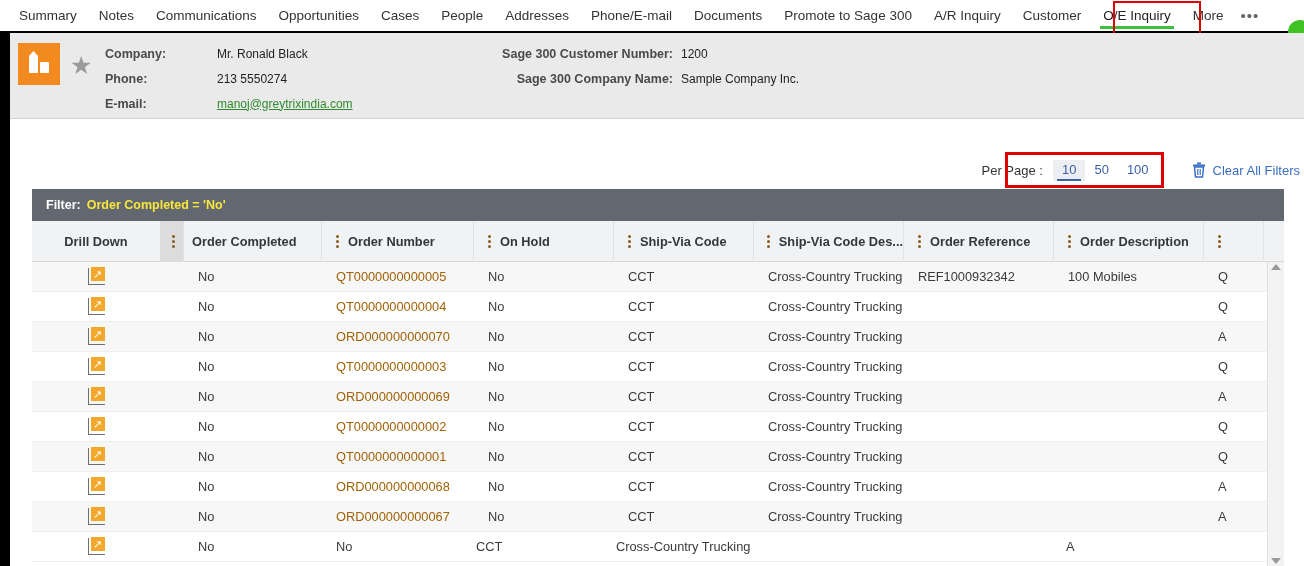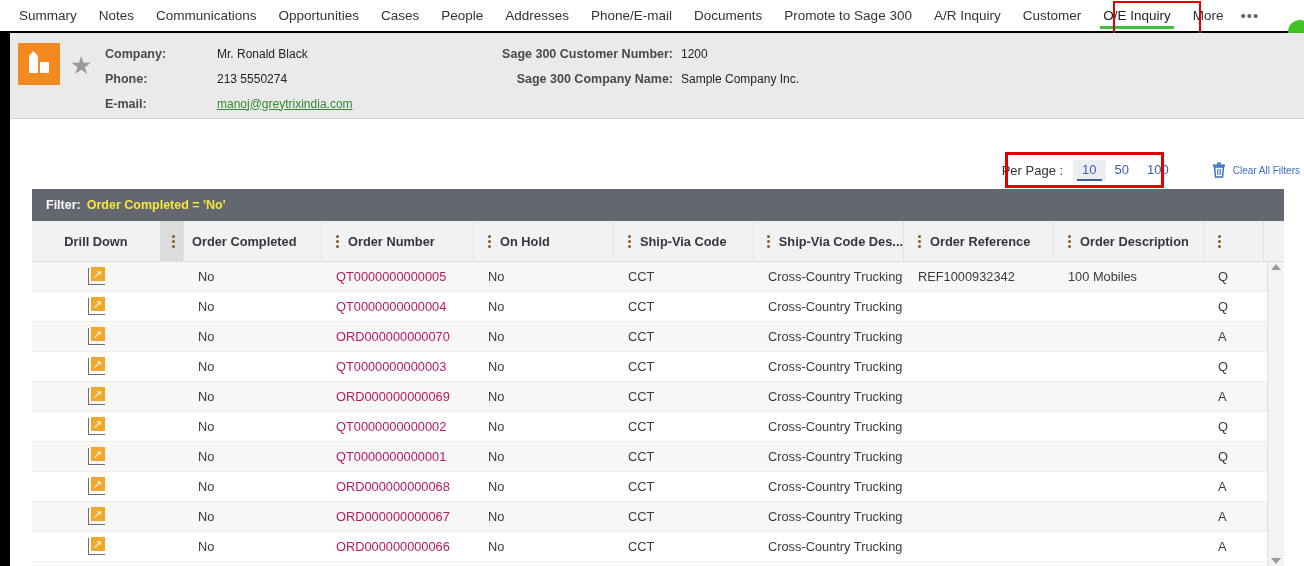"Clear All Filters" .clear-label { font-size: 10px -> 13px }
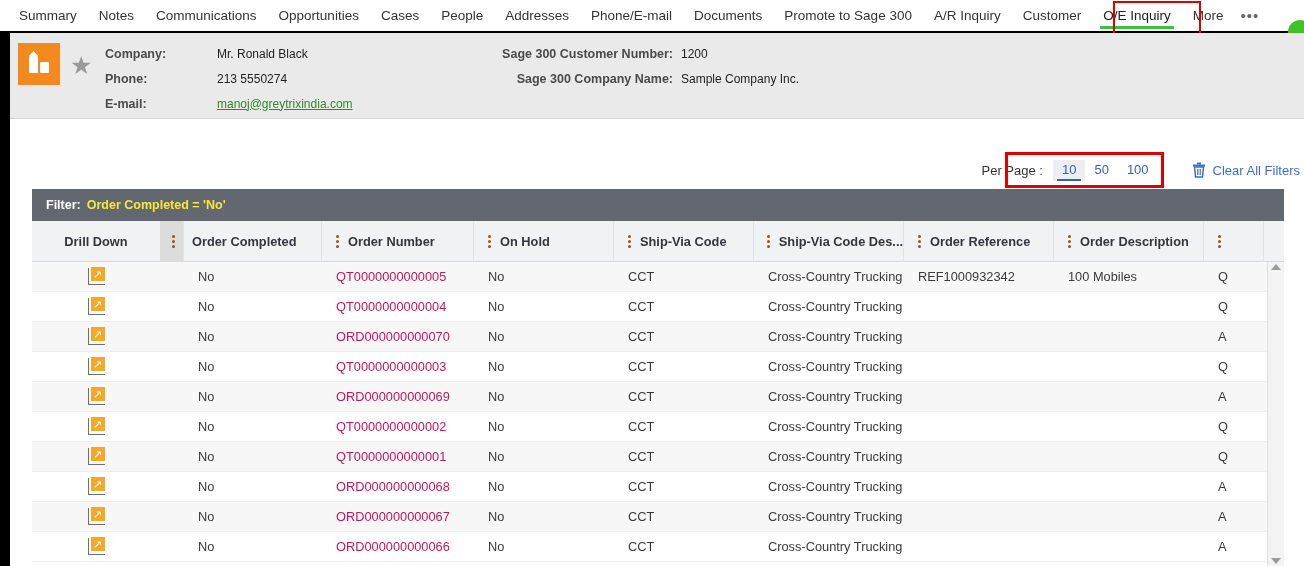"QT0000000000005" .cell.link { color: #be185d -> #a16207 }
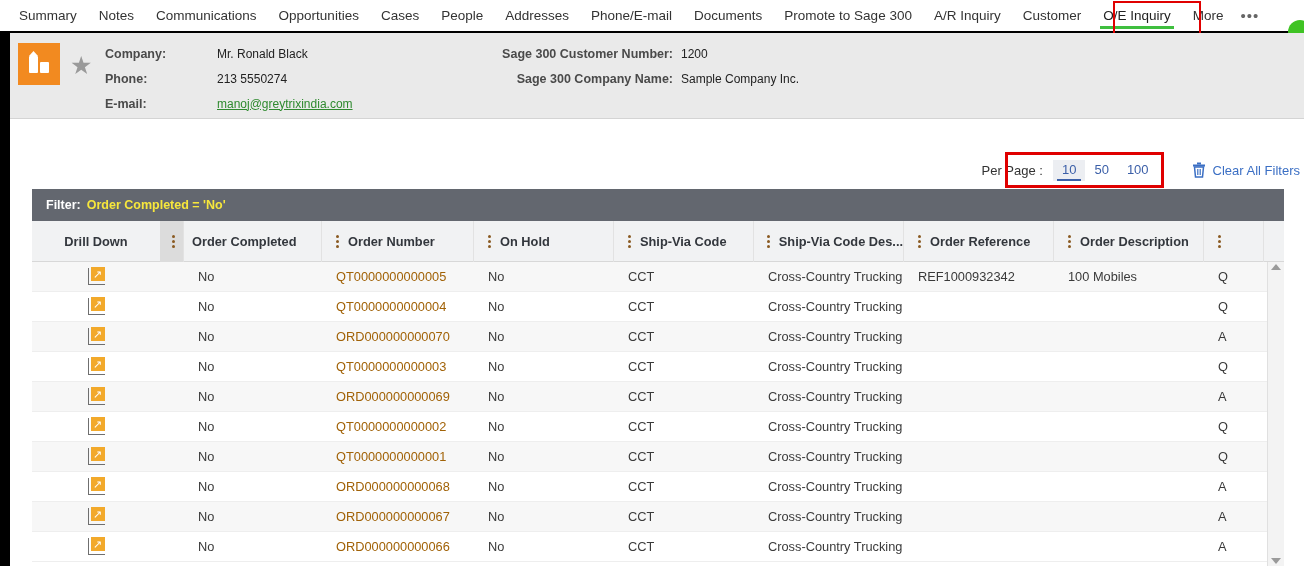"ORD000000000066" div.cell { html: <div>ORD000000000066</div> -> none }
